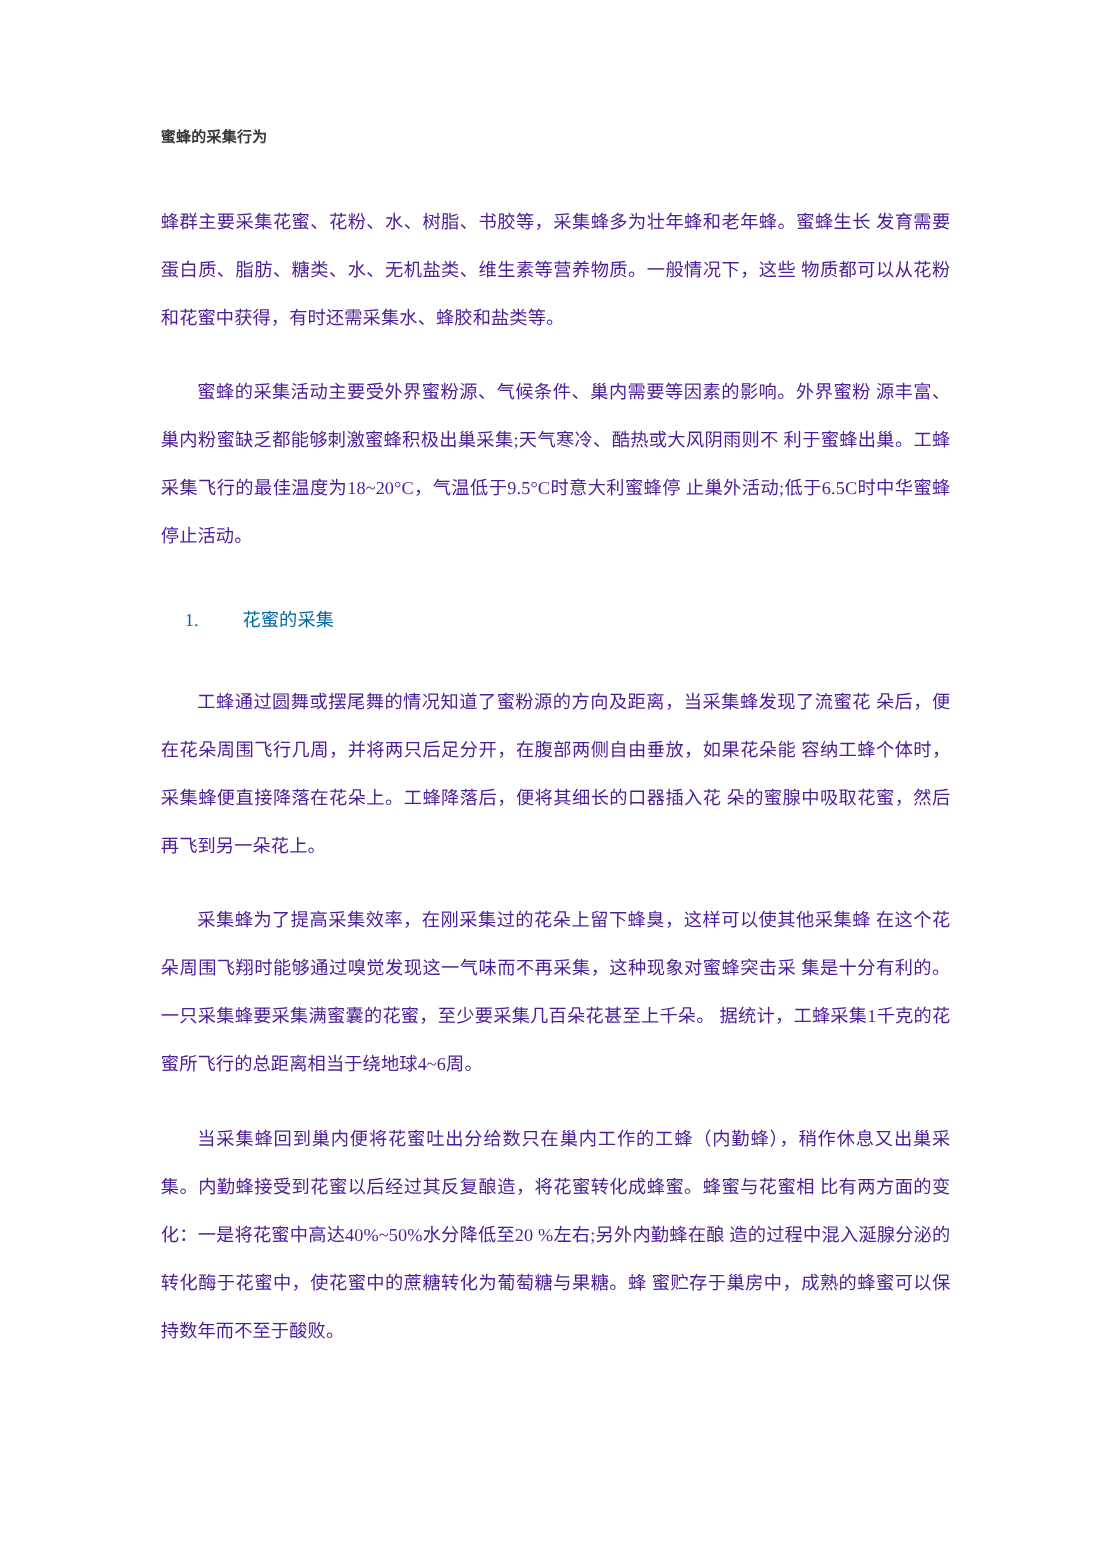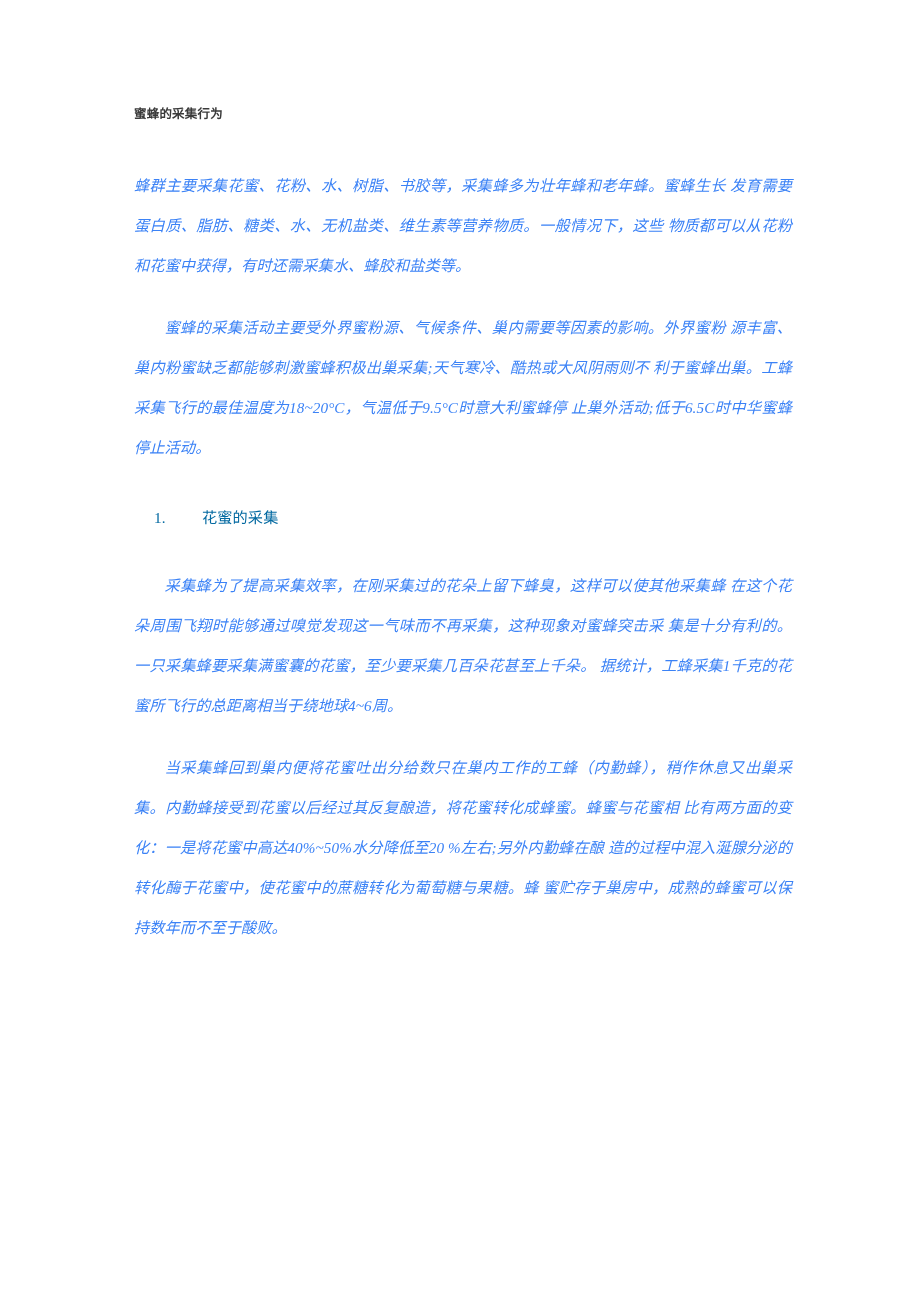"蜂群主要采集花蜜、花粉、水、树脂、书胶等，采集蜂多为壮年蜂和老年蜂。蜜蜂生长" p.para { color: #3b82f6 -> #4c1d95; font-style: italic -> none }
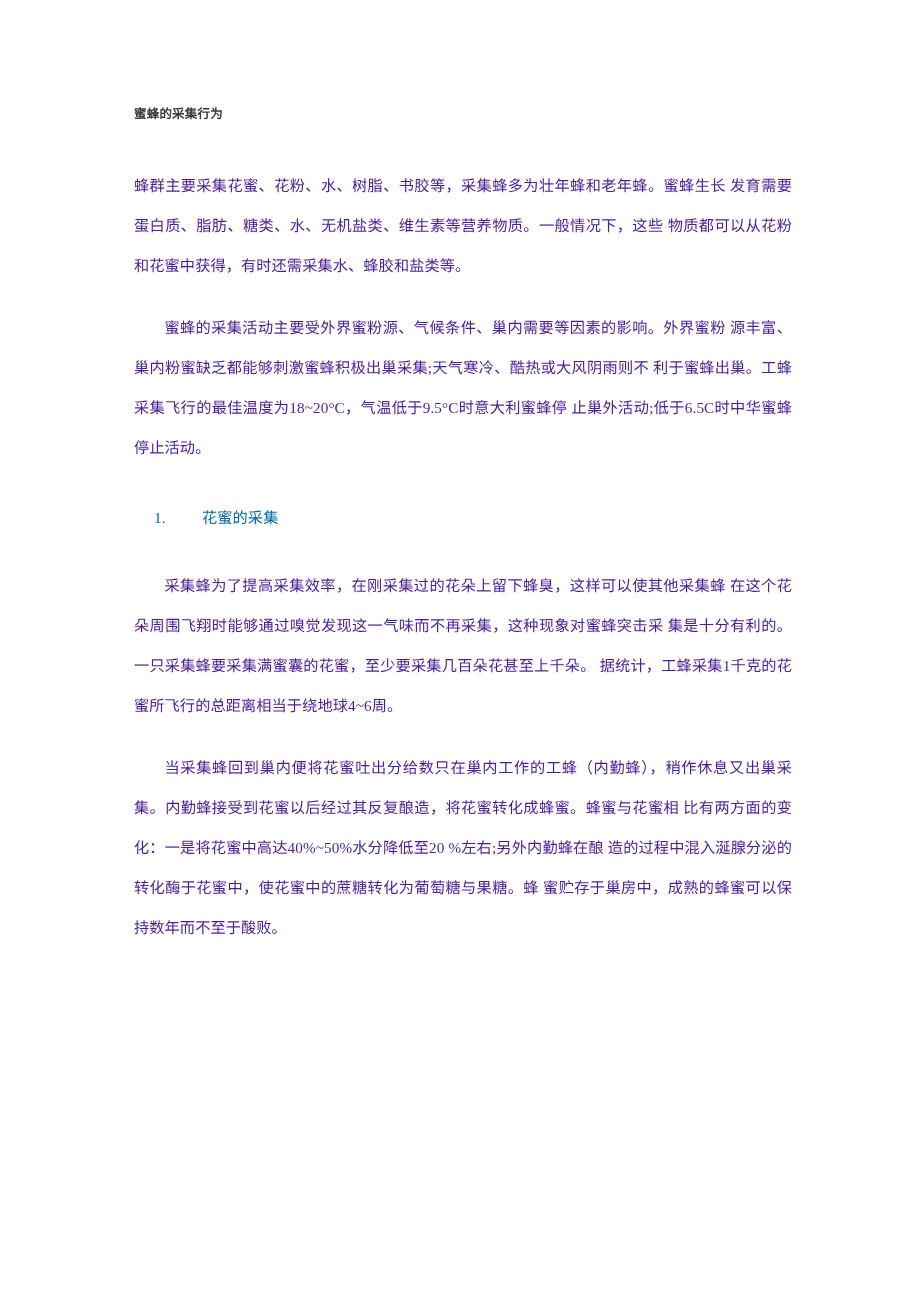"工蜂通过圆舞或摆尾舞的情况知道了蜜粉源的方向及距离，当采集蜂发现了流蜜花" p.para { html: none -> <p>工蜂通过圆舞或摆尾舞的情况知道了蜜粉源的方向及距离，当采集蜂发现了流蜜花 朵后，便在花朵周围飞行几周，并将两只后足分开，在腹部两侧自由垂放，如果花朵能 容纳工蜂个体时，采集蜂便直接降落在花朵上。工蜂降落后，便将其细长的口器插入花 朵的蜜腺中吸取花蜜，然后再飞到另一朵花上。</p> }
